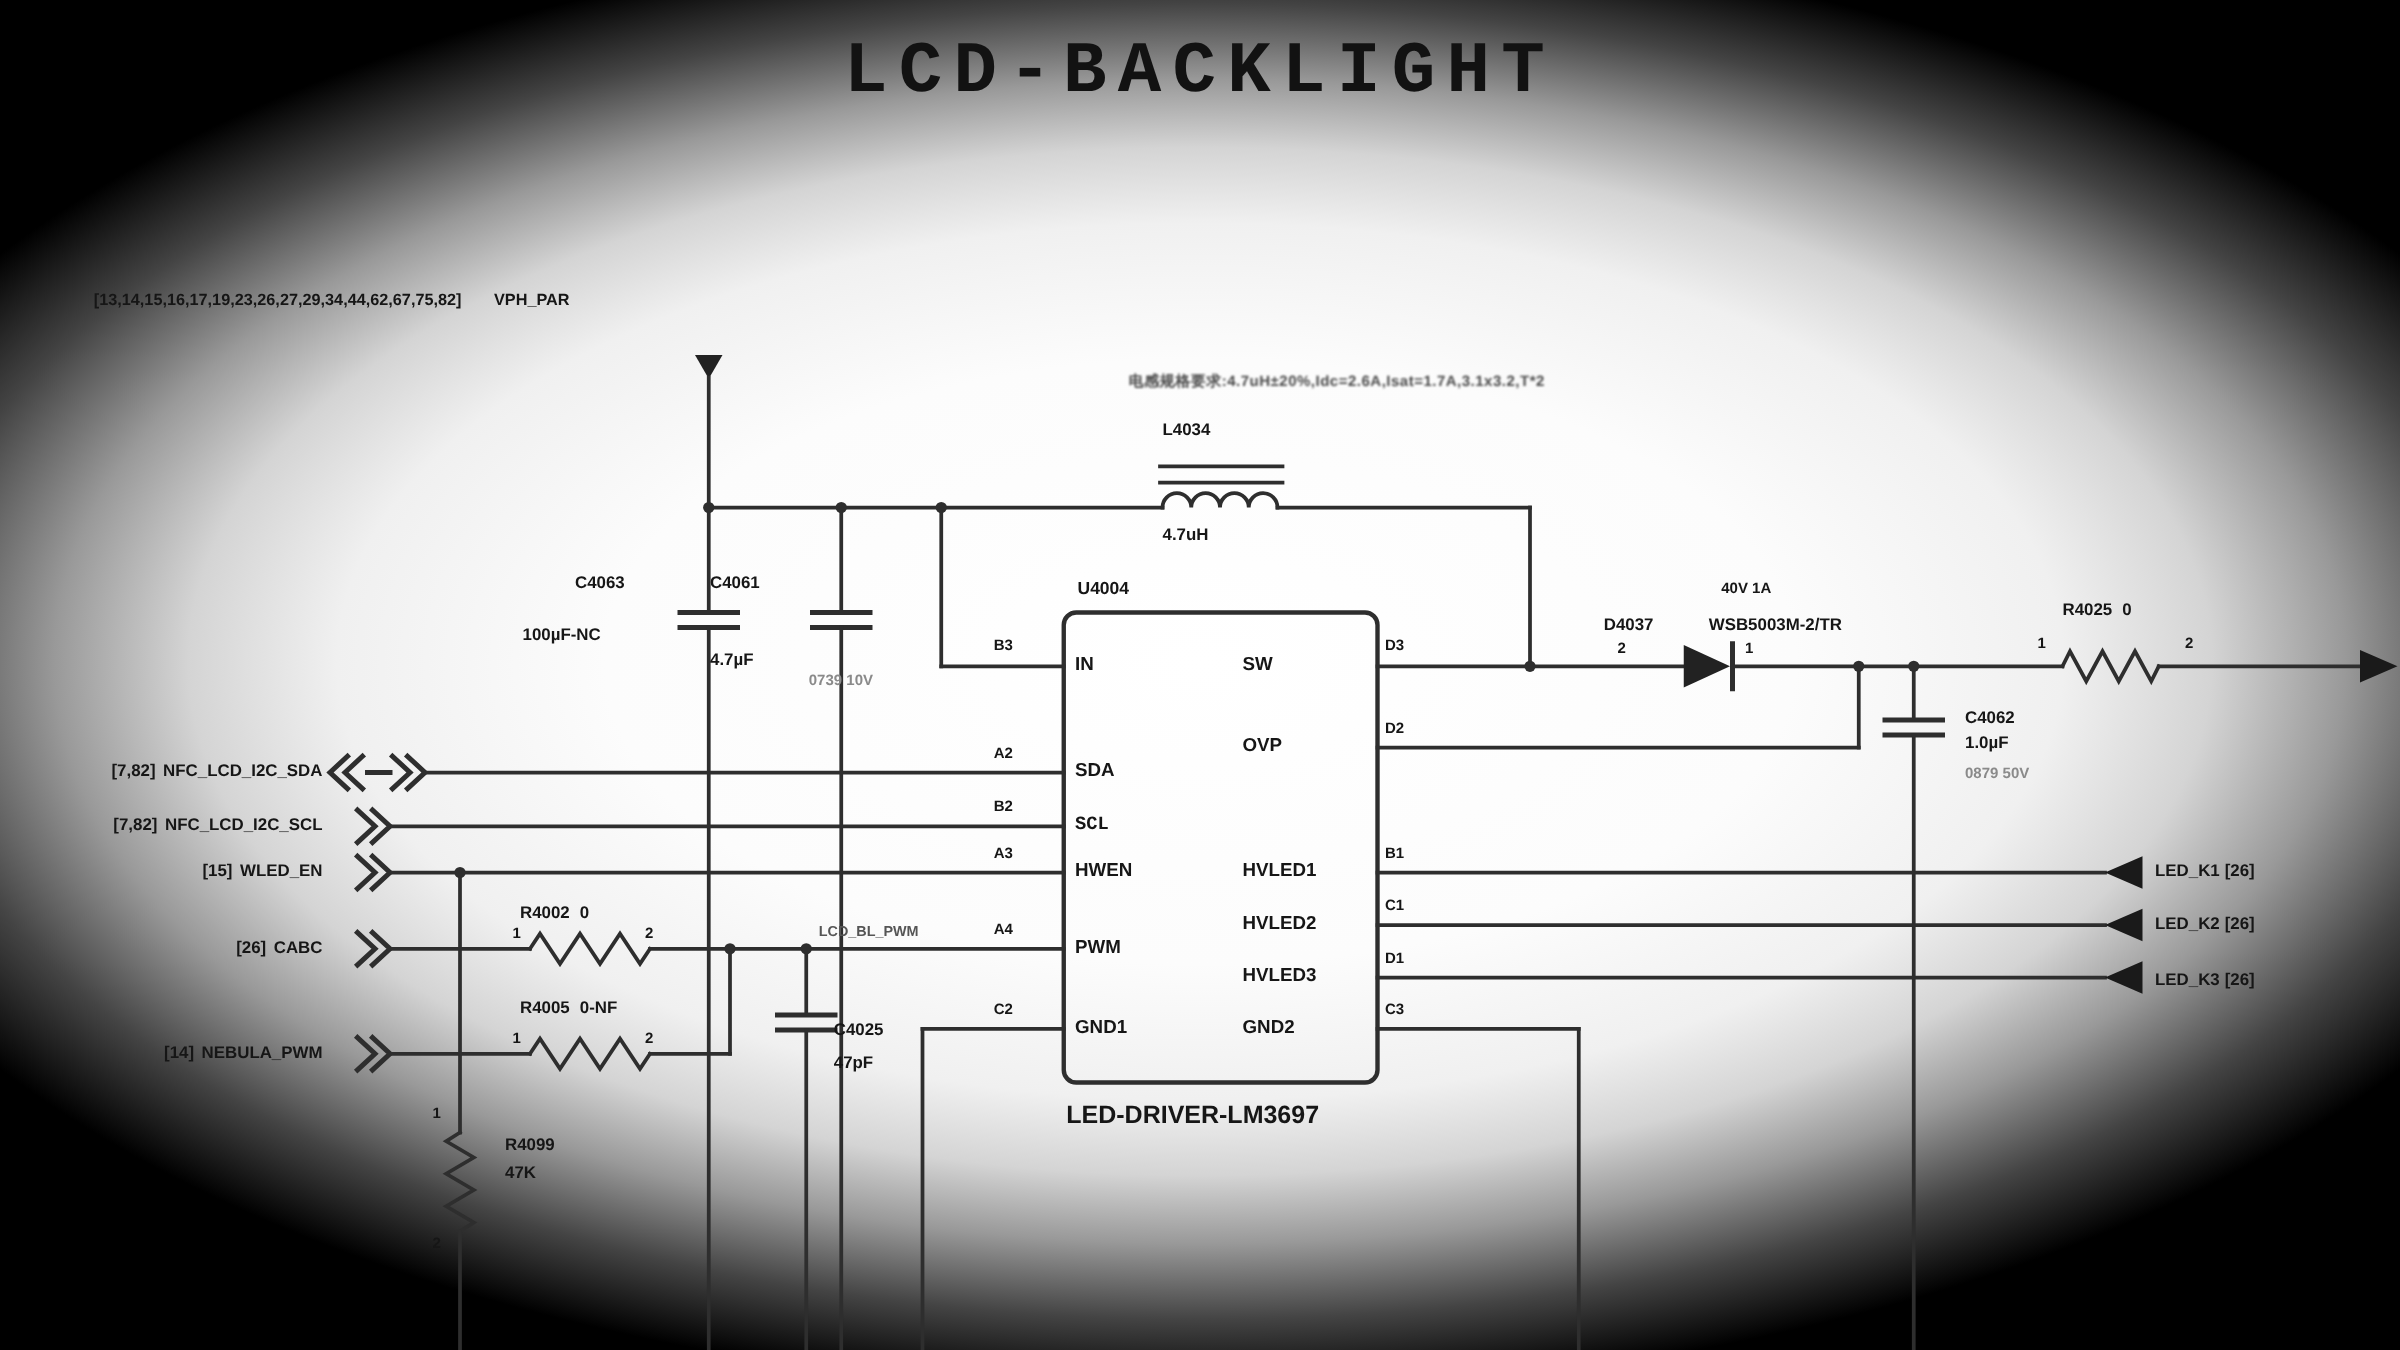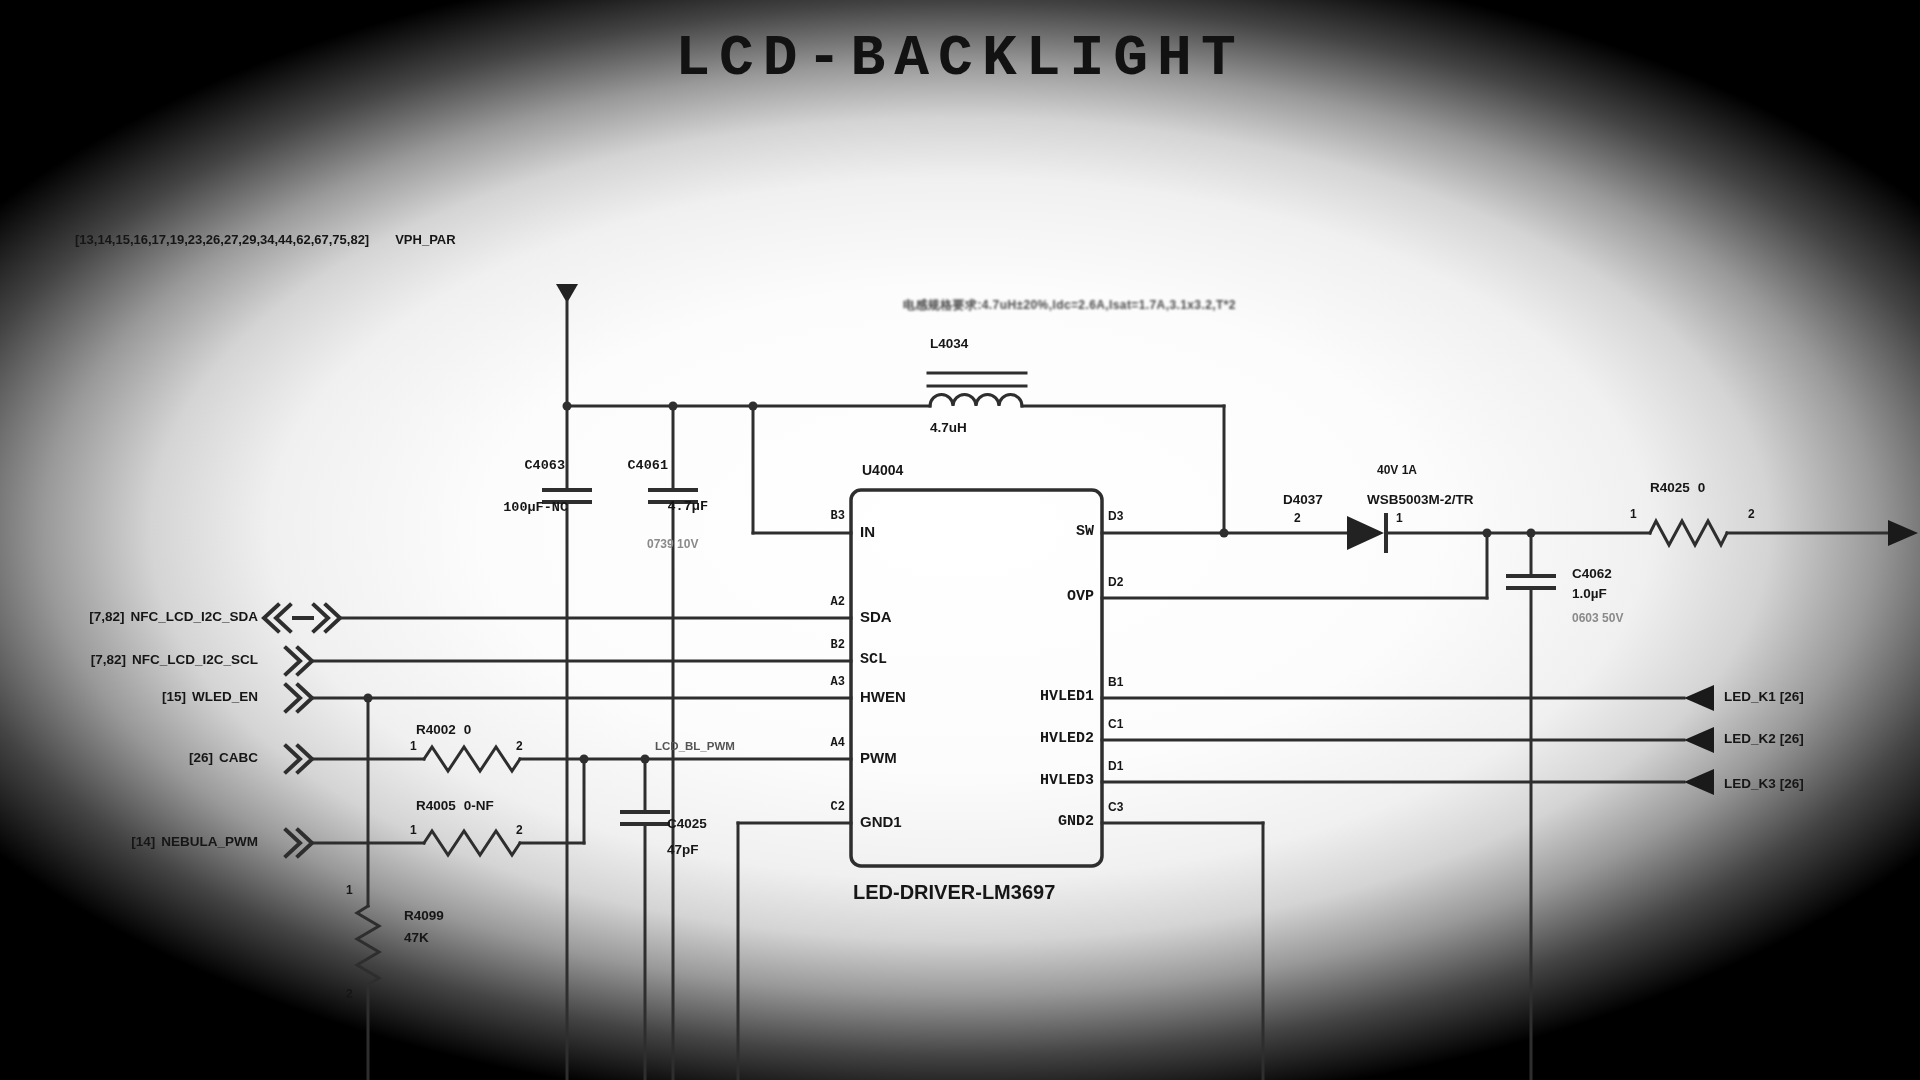"C4063" .ralign { font-family: Liberation Mono, monospace -> none; text-align: right -> none }
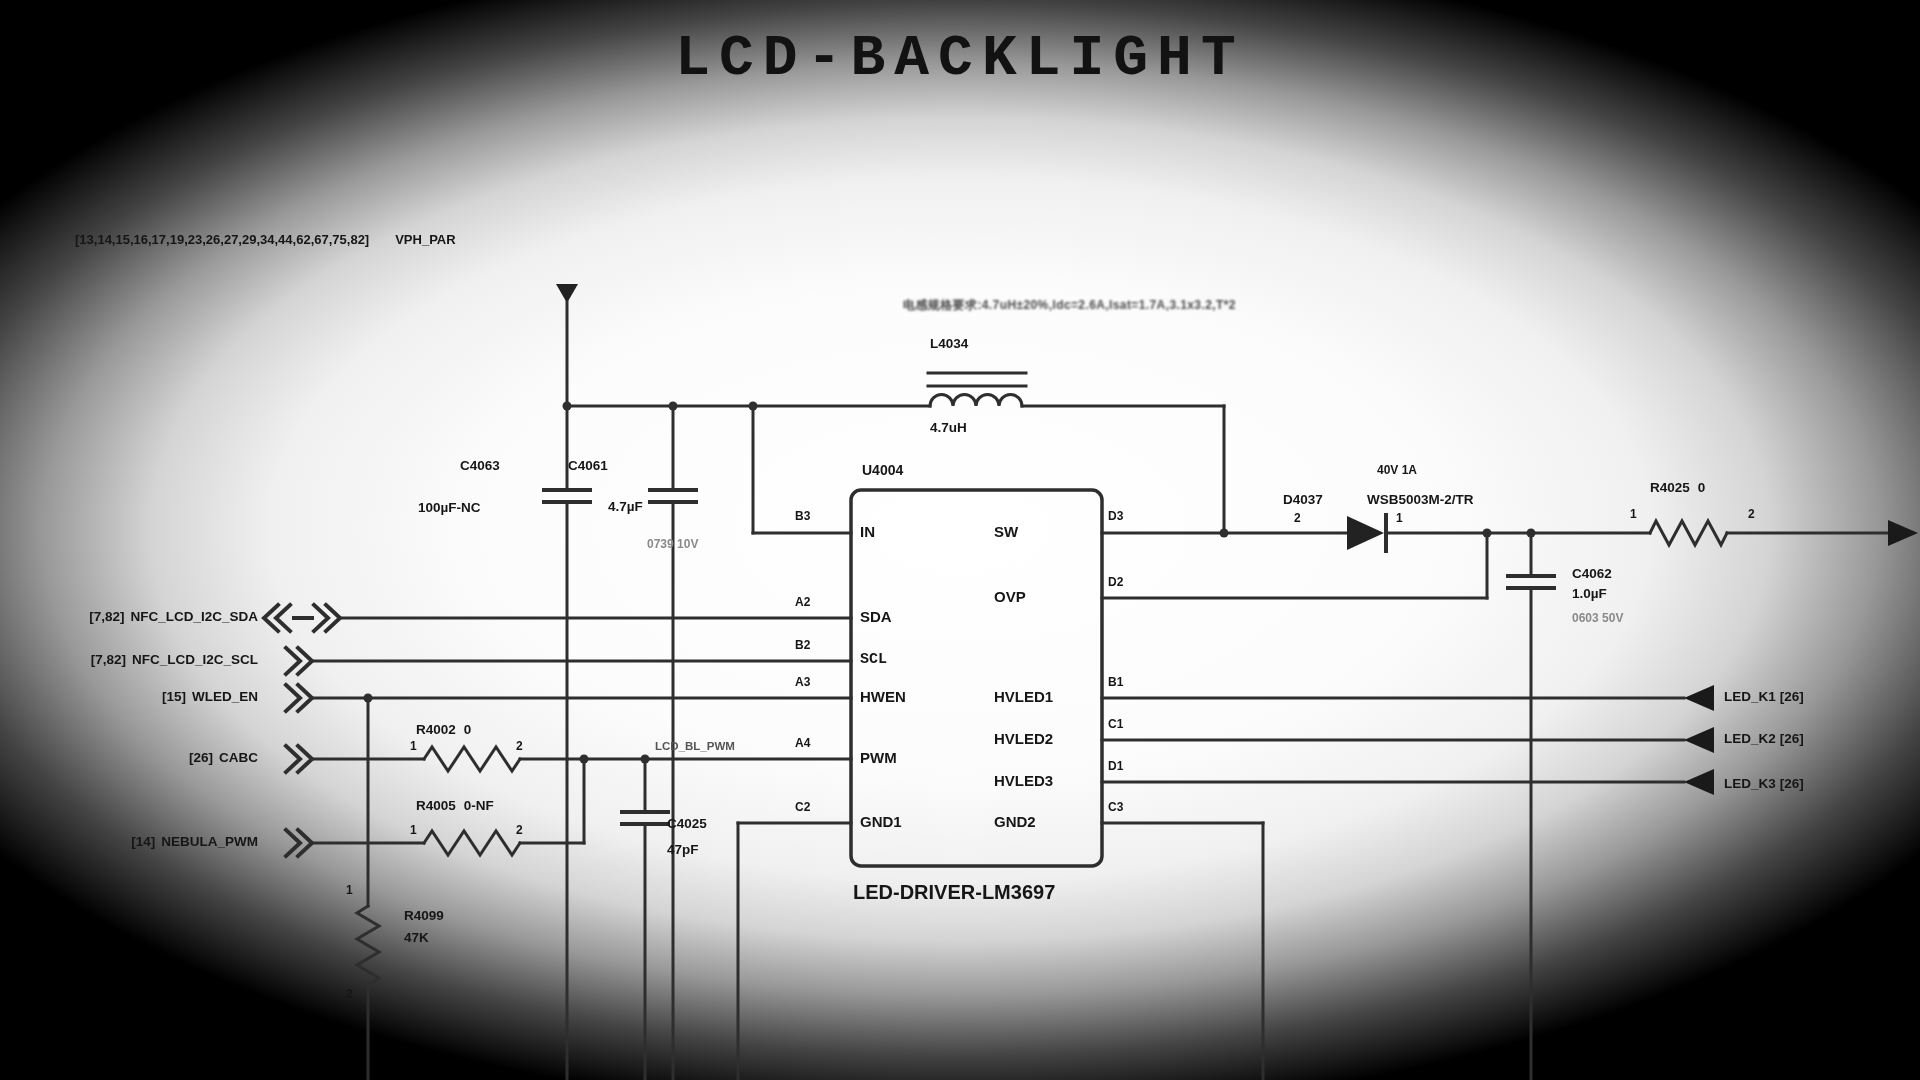"4.7µF" div.lbl { padding-left: 40px -> none; top: 499px -> 520px }
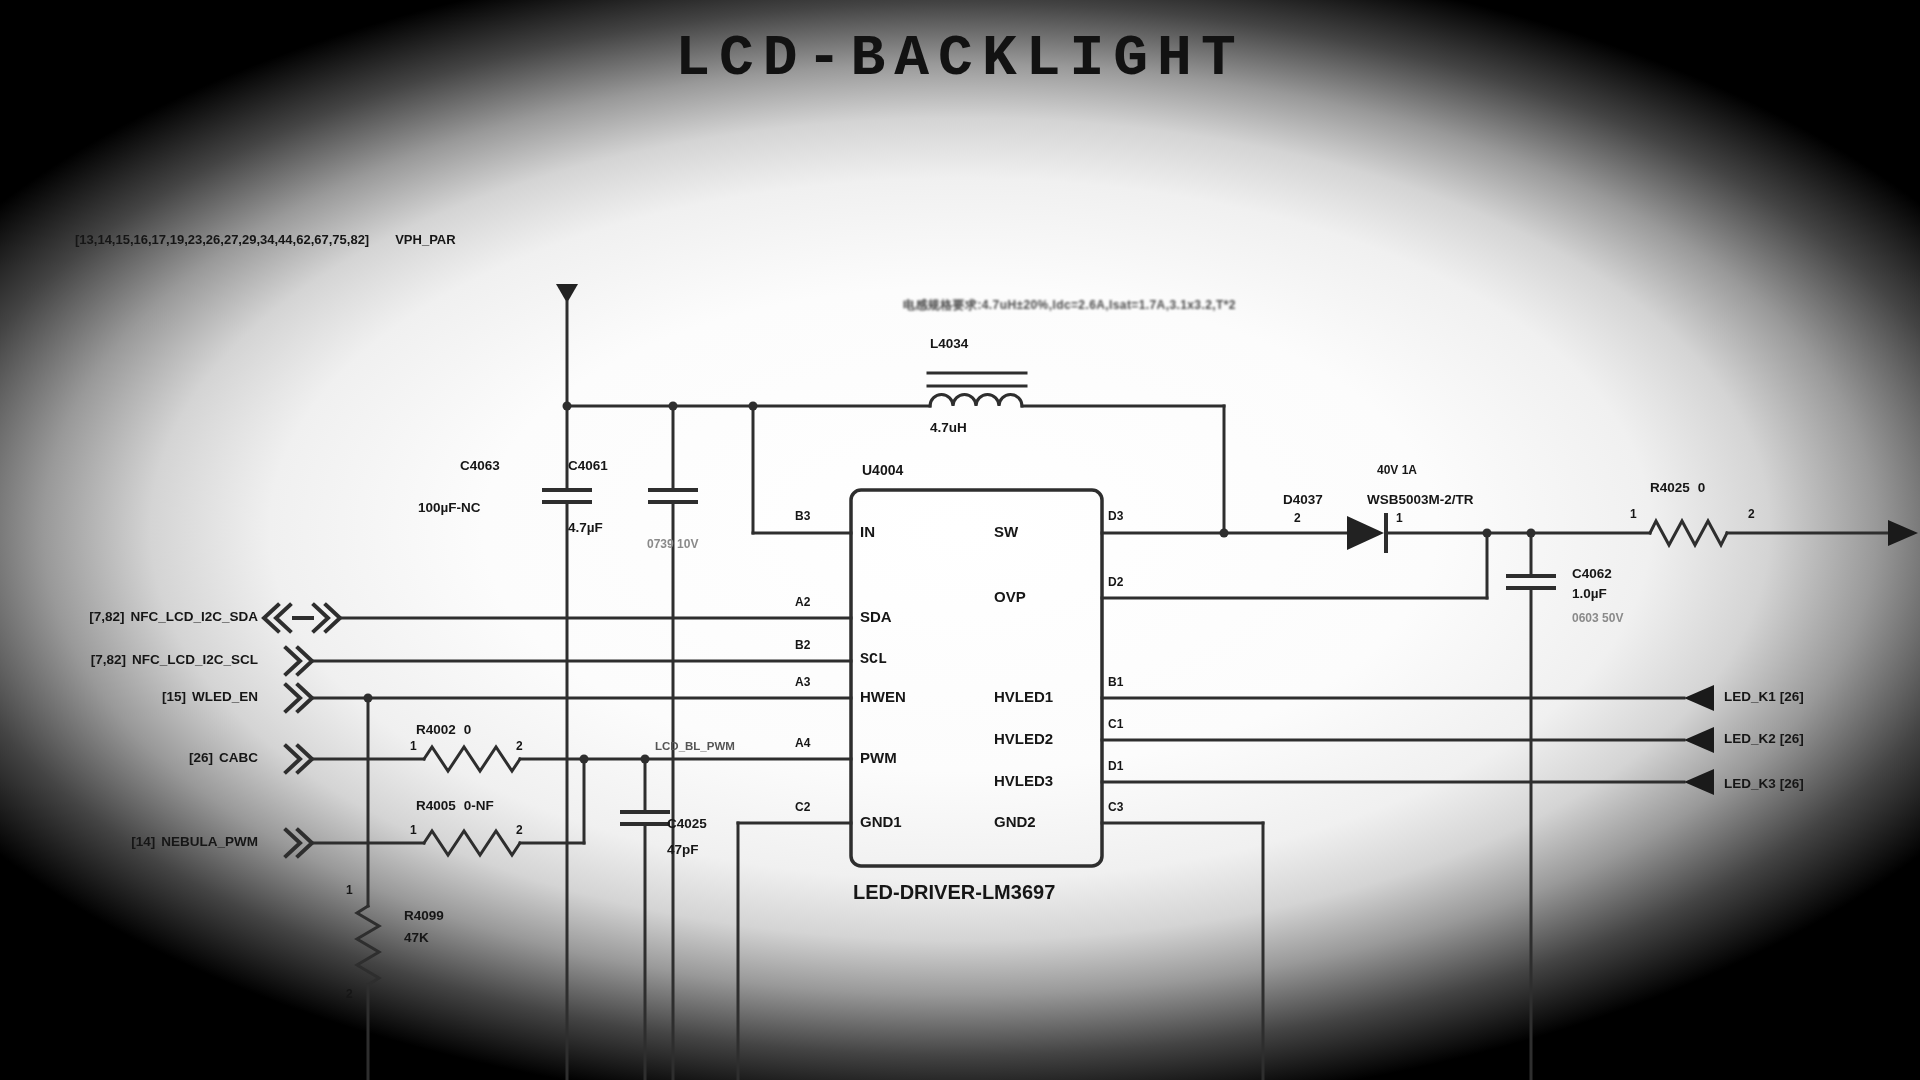"0603 50V" div.lbl { text: 0603 -> 0879 }
